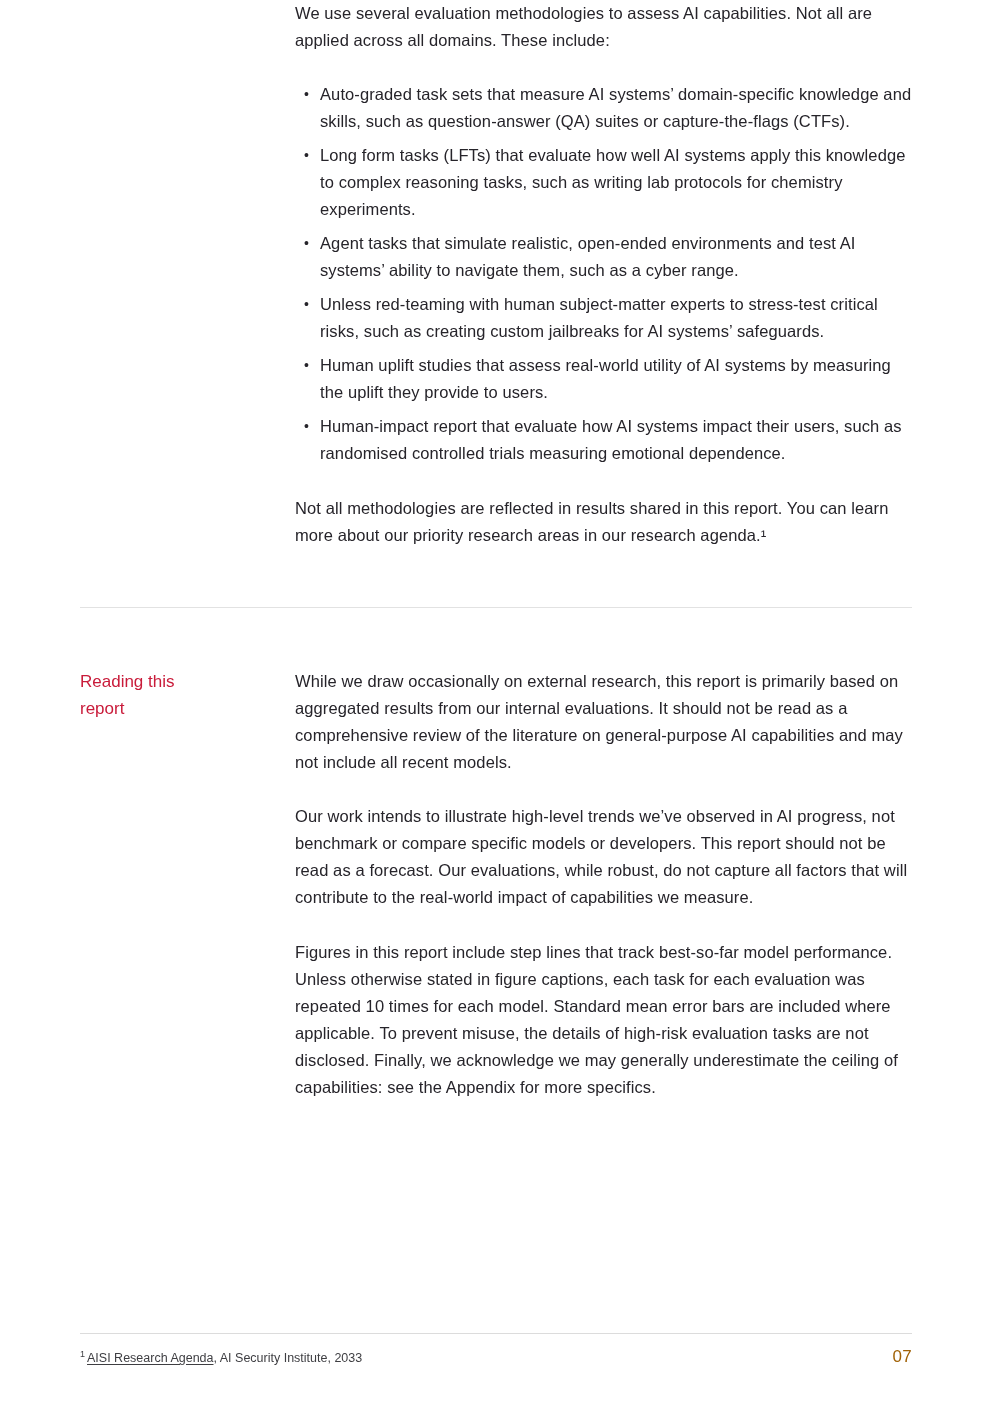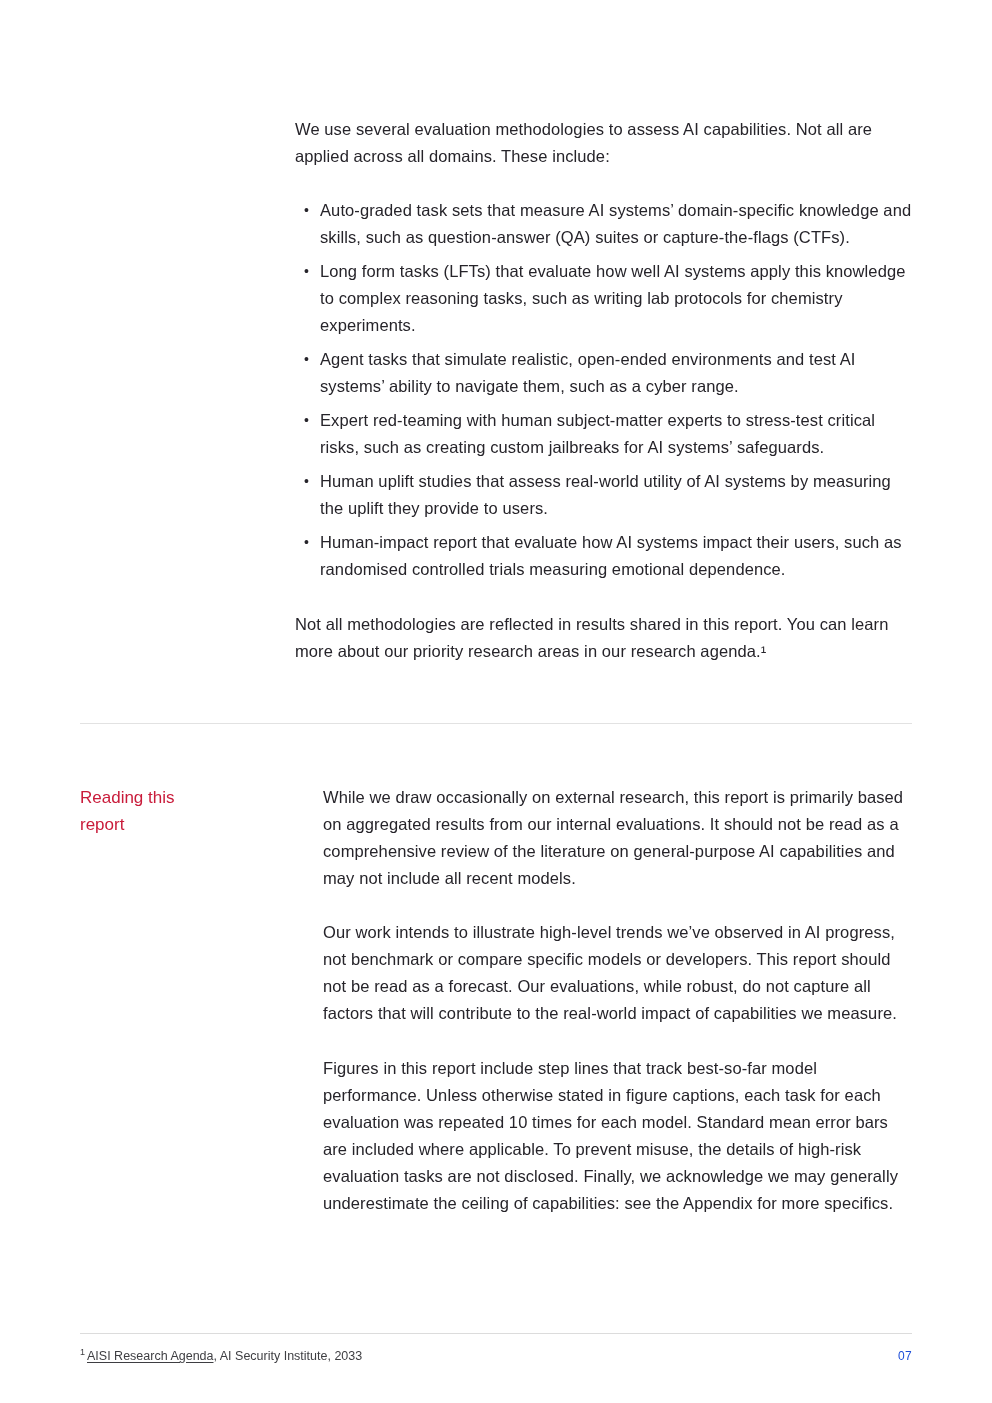"We use several evaluation methodologies" .section-1 { padding-top: 116px -> none }
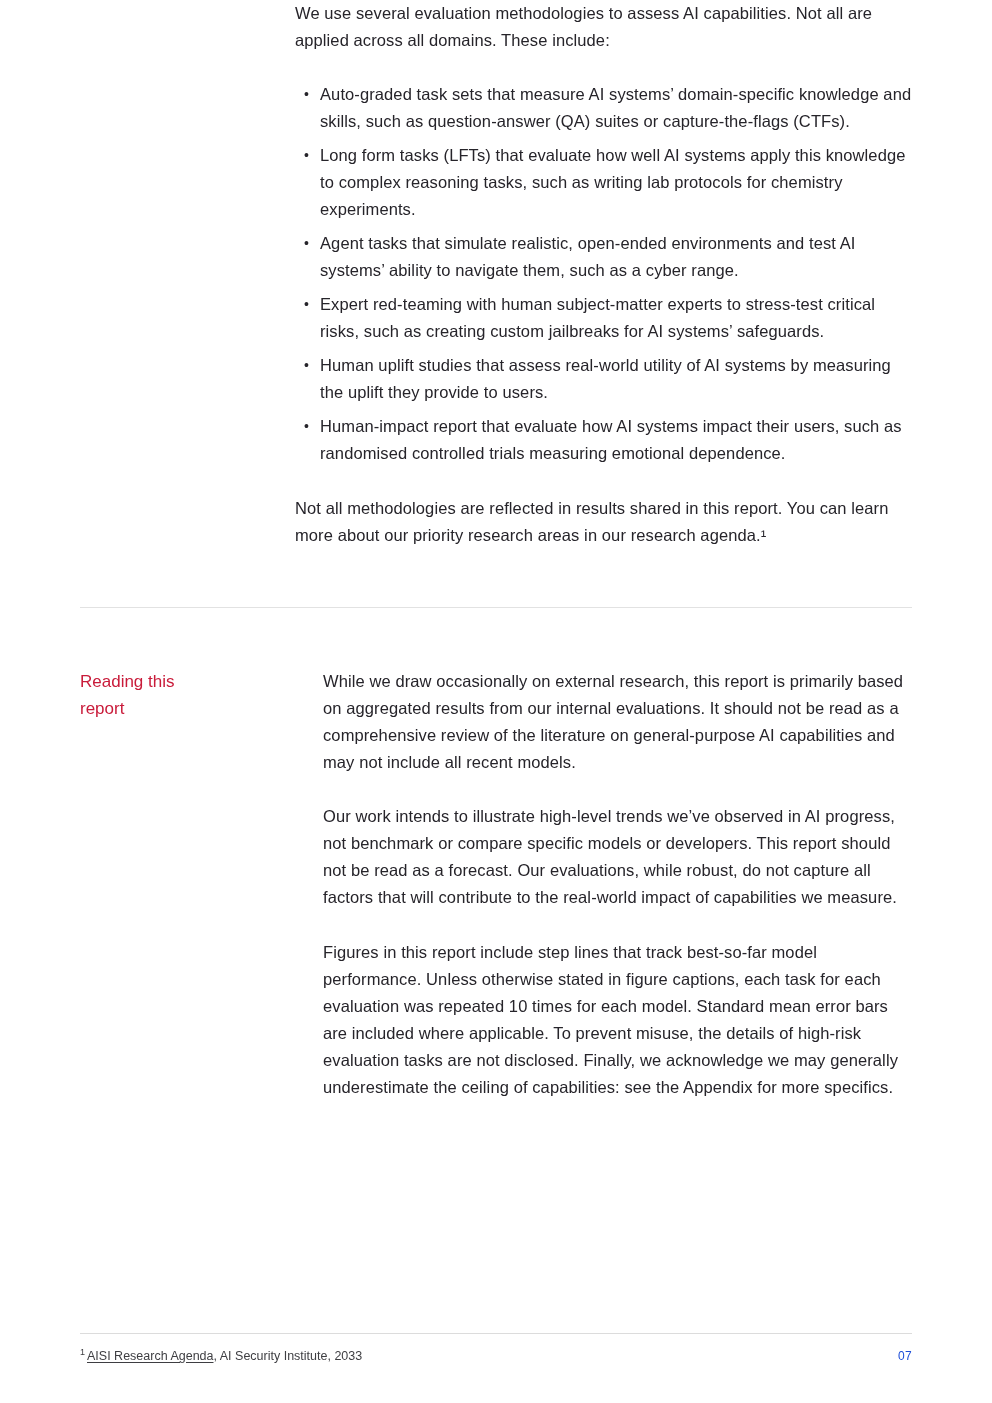"Expert red-teaming" b { text: Expert -> Unless }
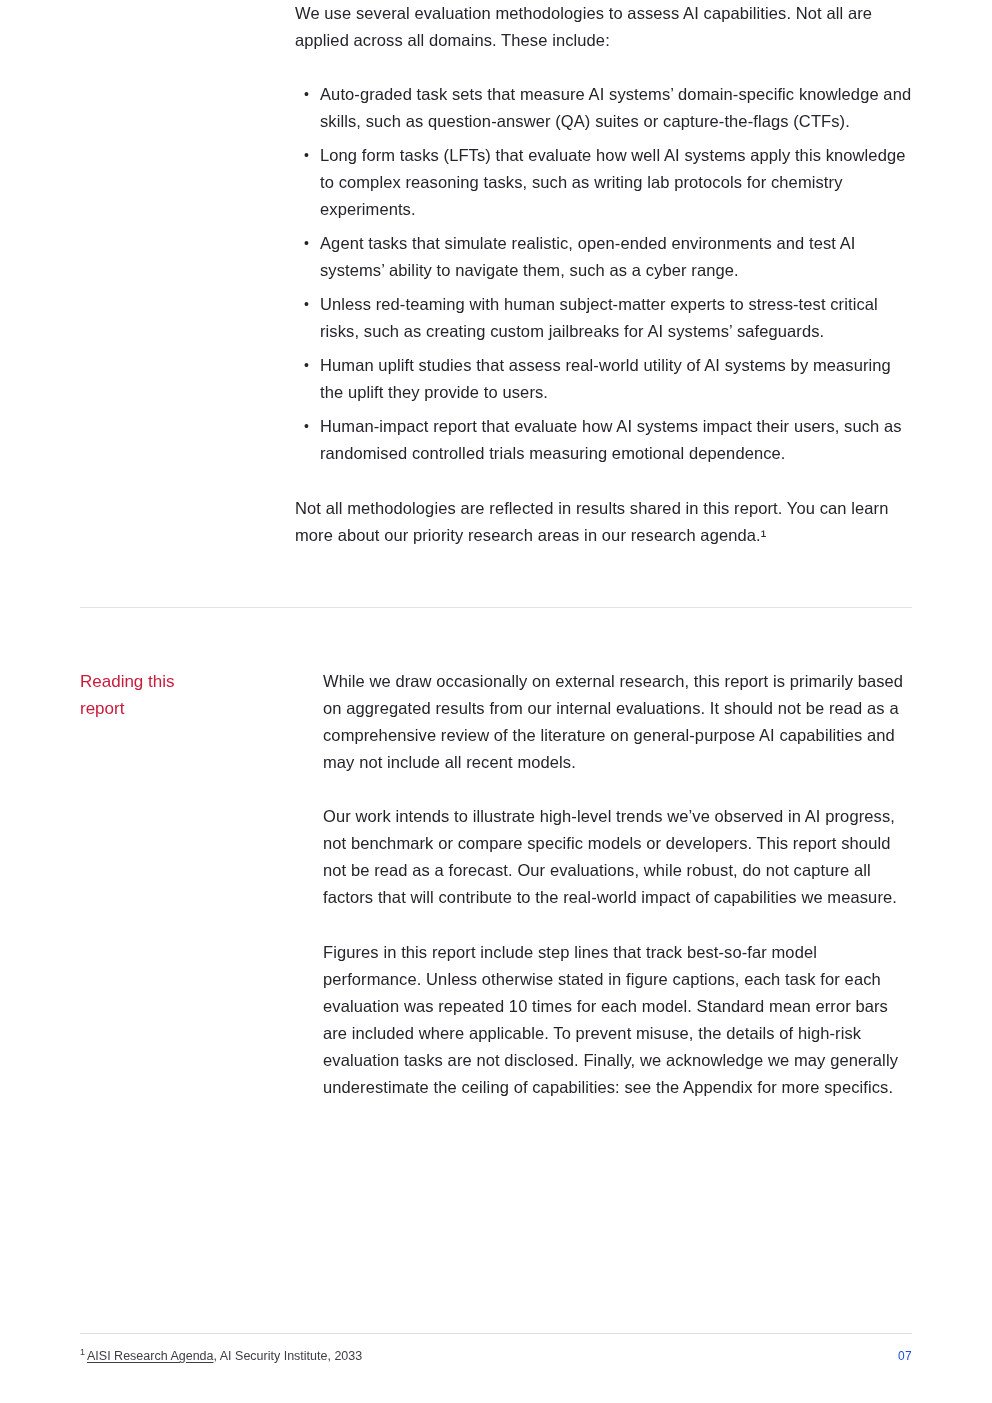"Reading this report" .section-2 { gap: 28px -> none }
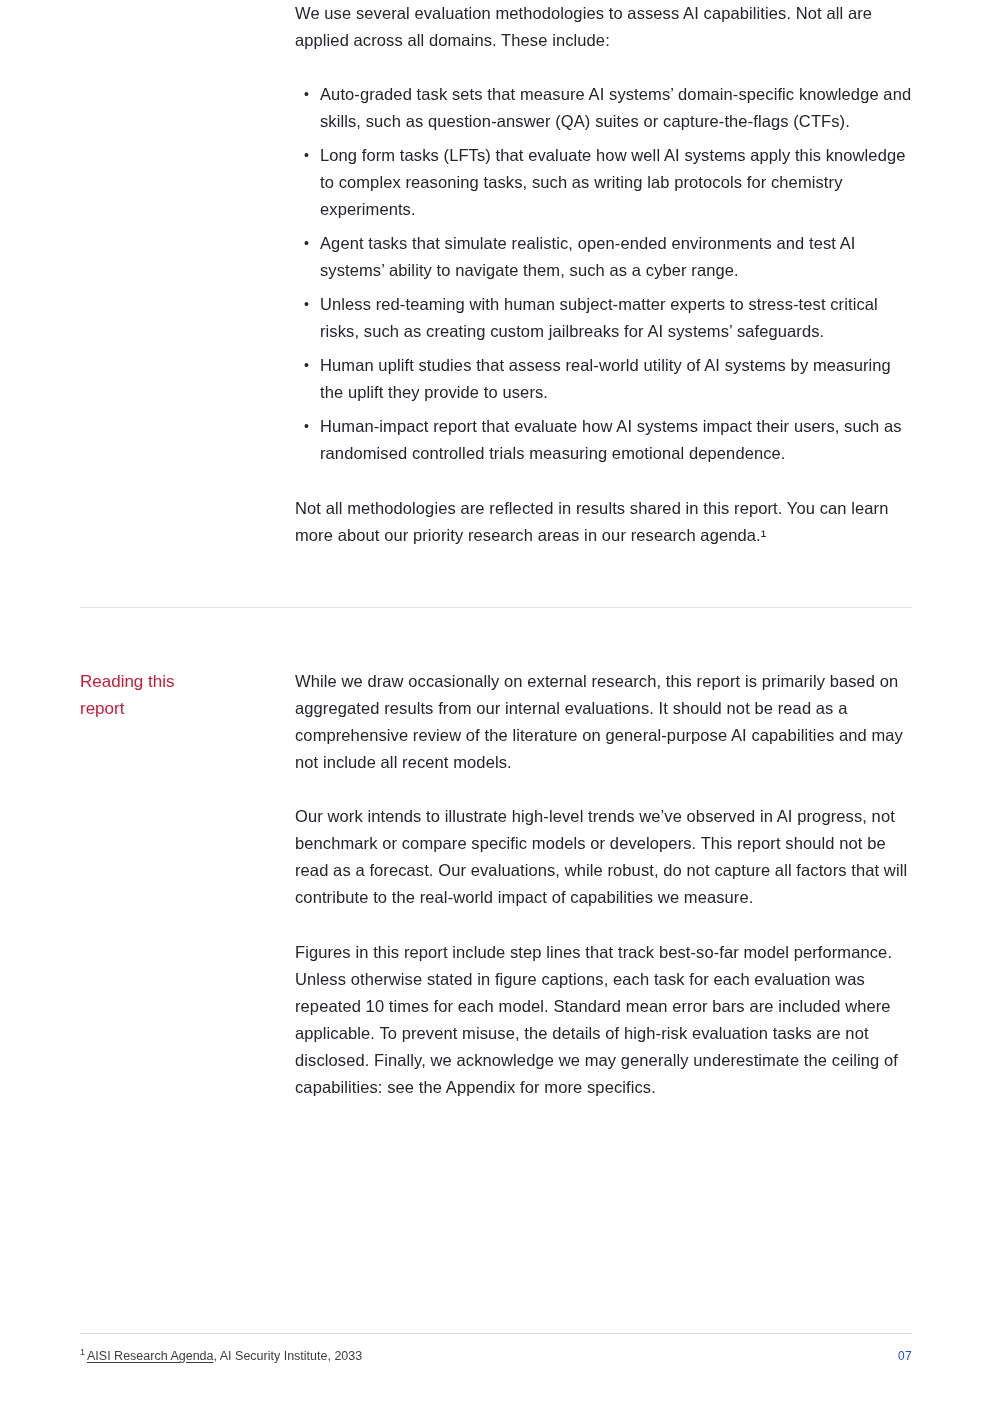"07" .page-number { color: #1d4ed8 -> #a16207; font-size: 12px -> 17px }
